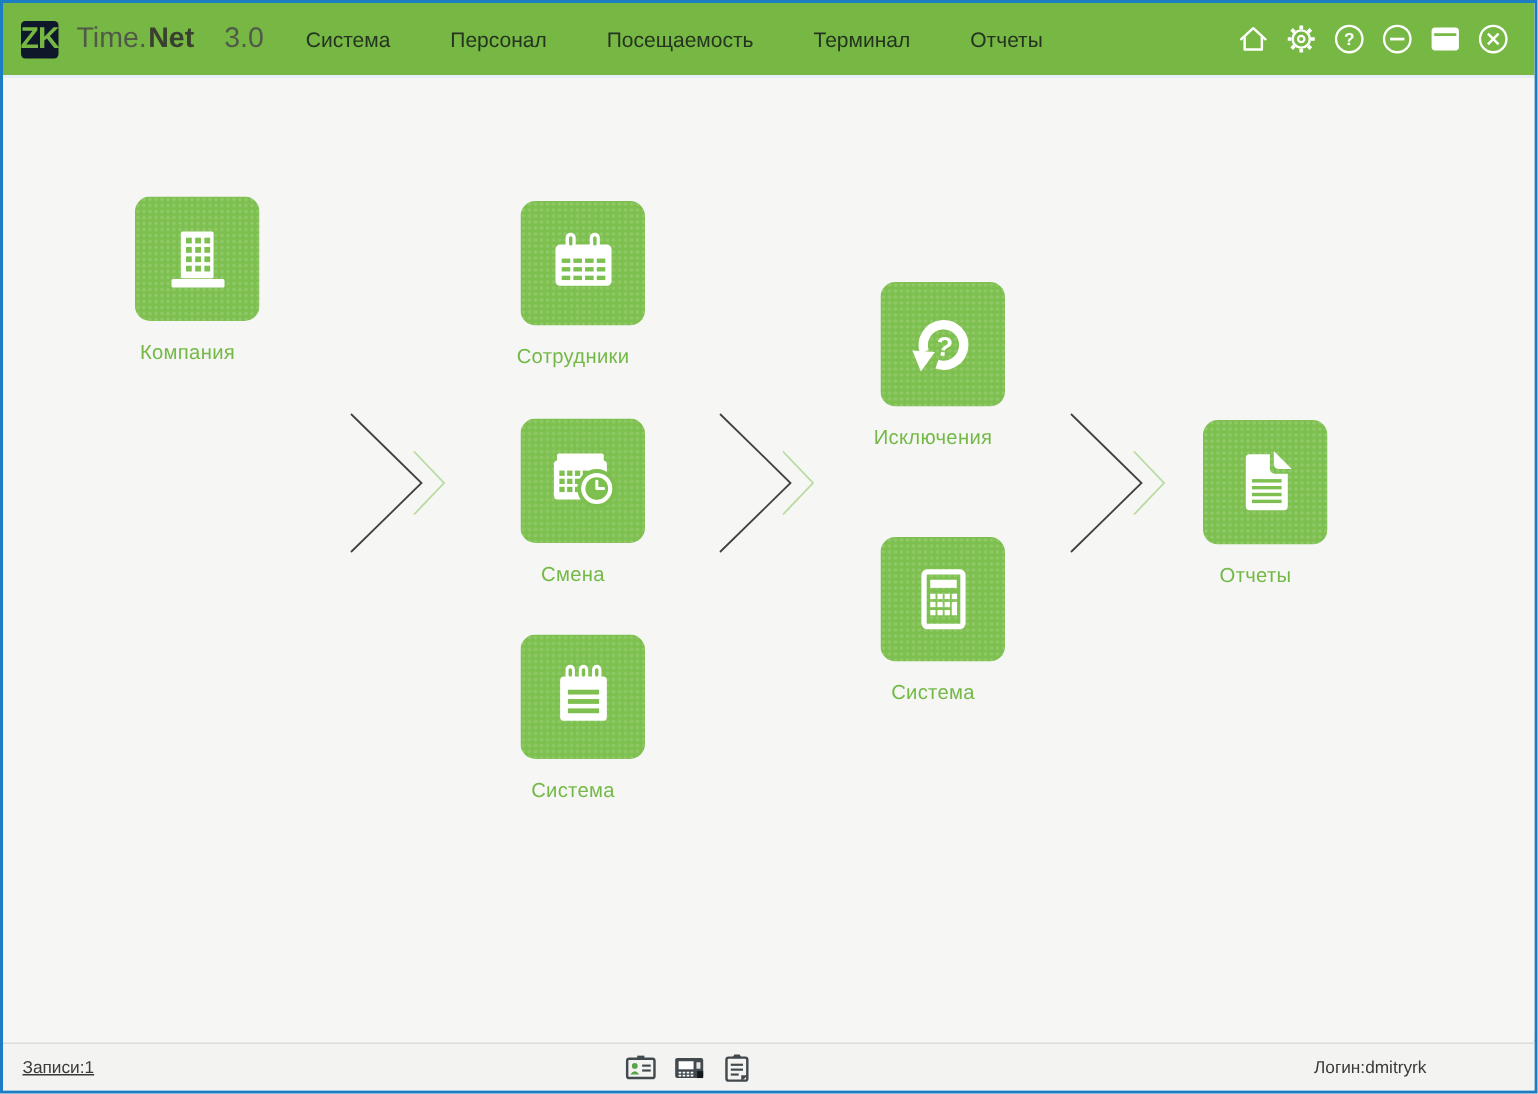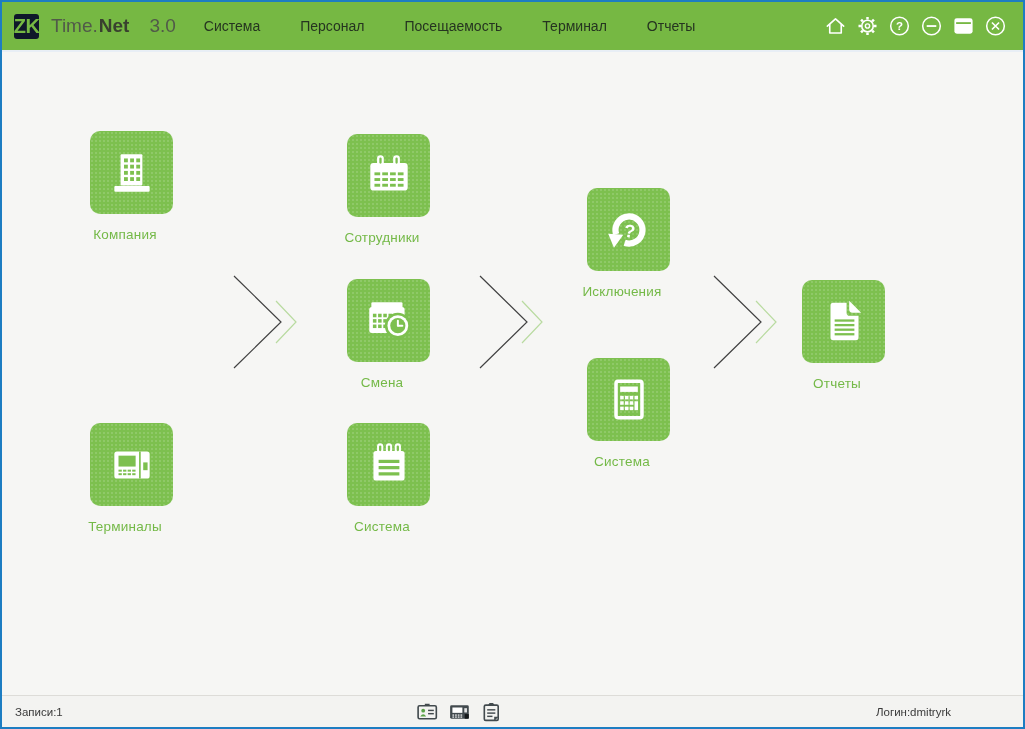"Терминалы" div.tile { html: <div> <span> <svg> <rect></rect> <rect></rect> <g> <rect></rect> <rect></rect> <rect></rect> <rect></rect> <rect></rect> <rect></rect> <rect></rect> <rect></rect> </g> <rect></rect> <rect></rect> </svg> </span> <span>Терминалы</span> </div> -> none }
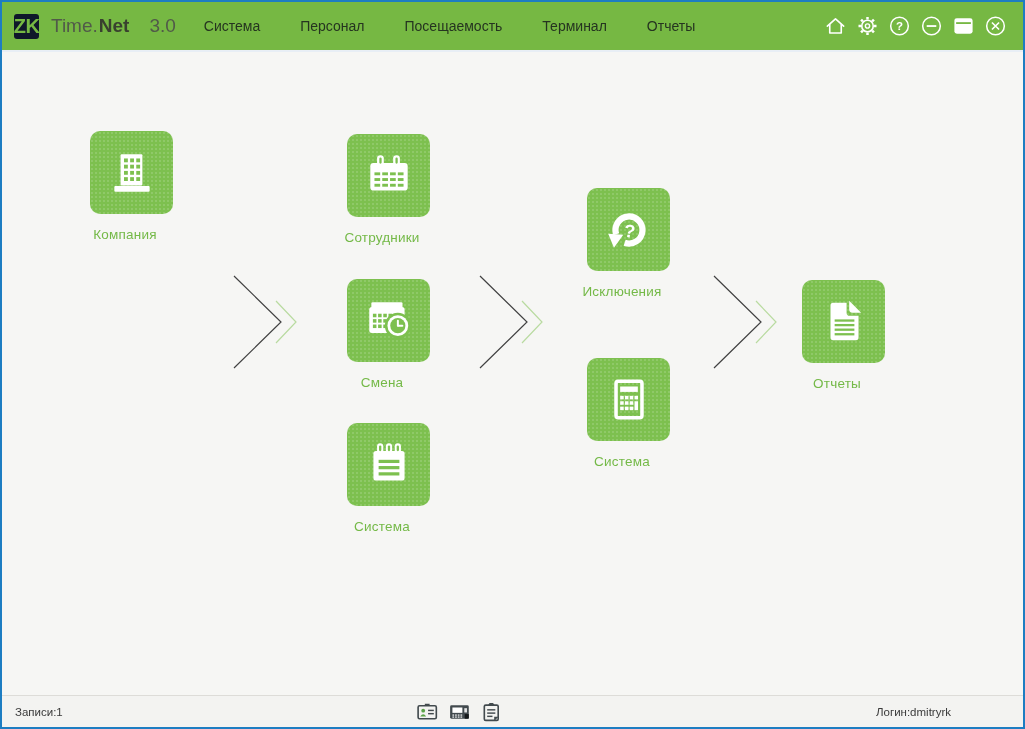"Записи:1" .status-left { text-decoration: none -> underline }
